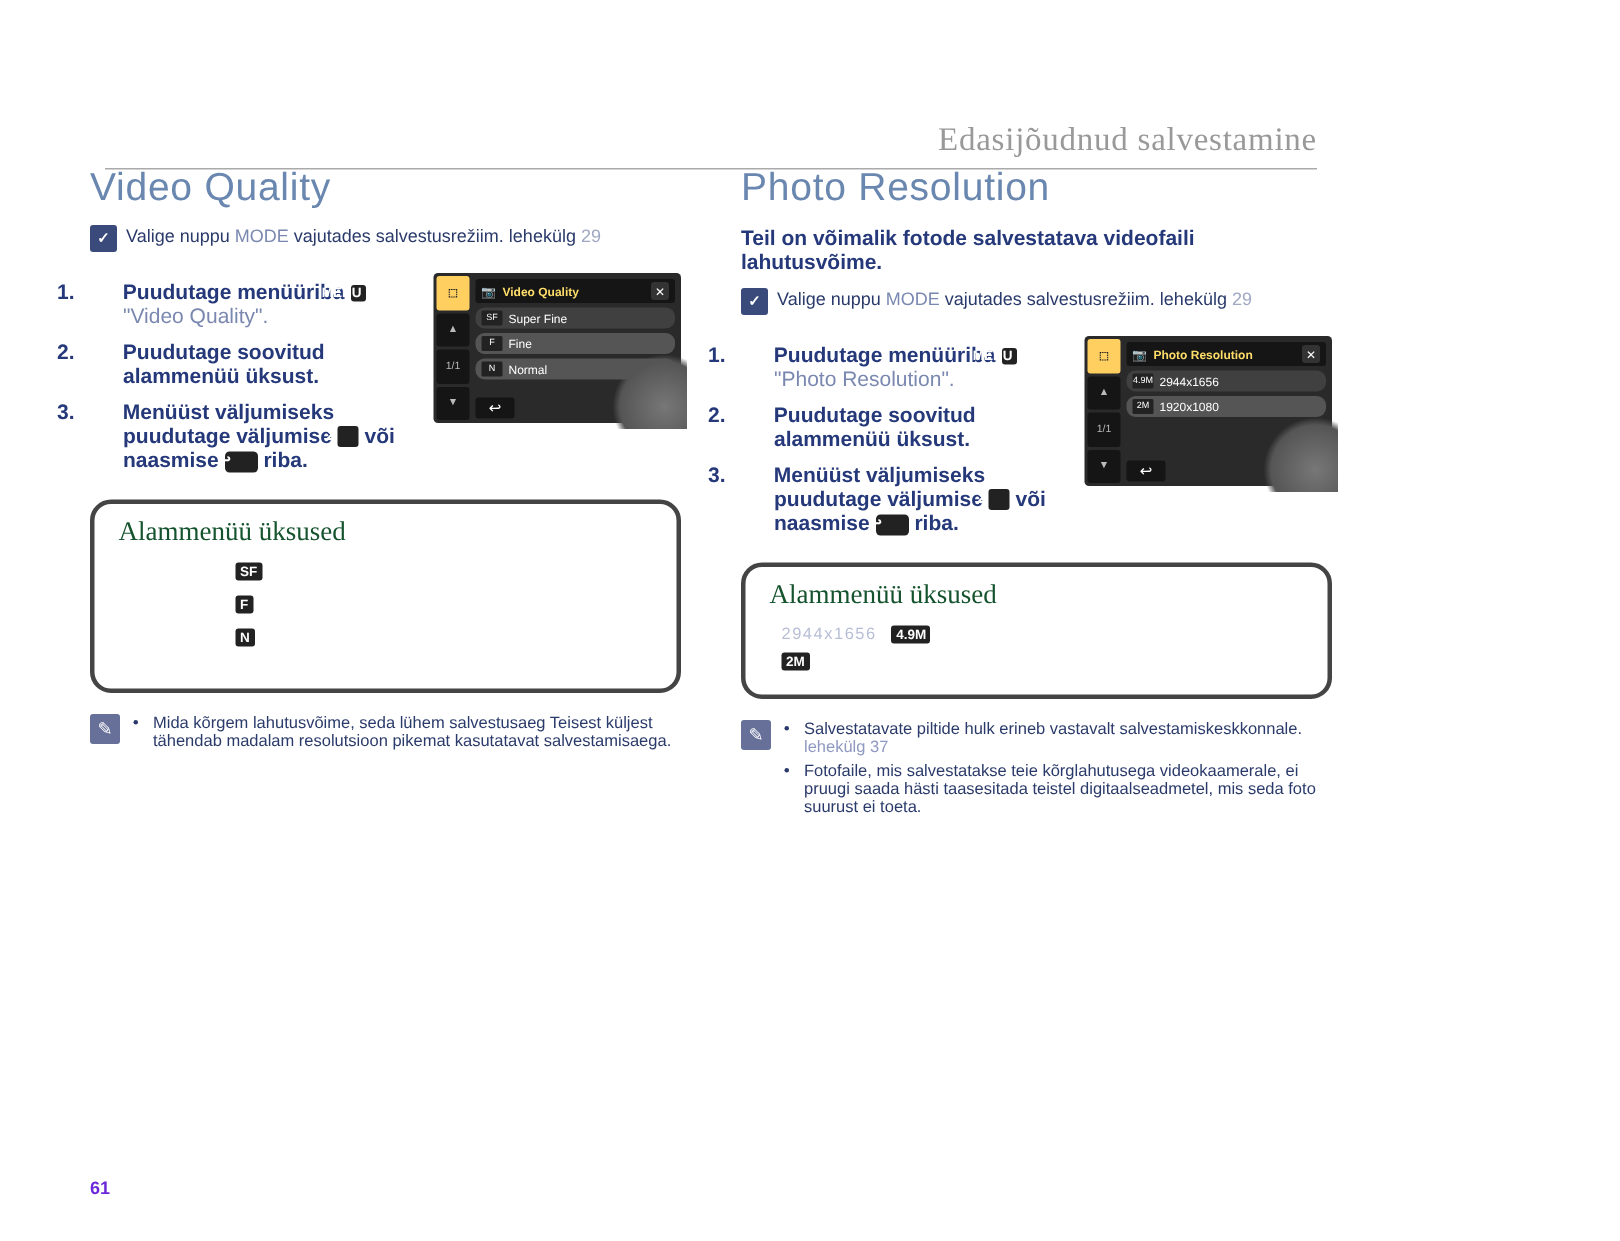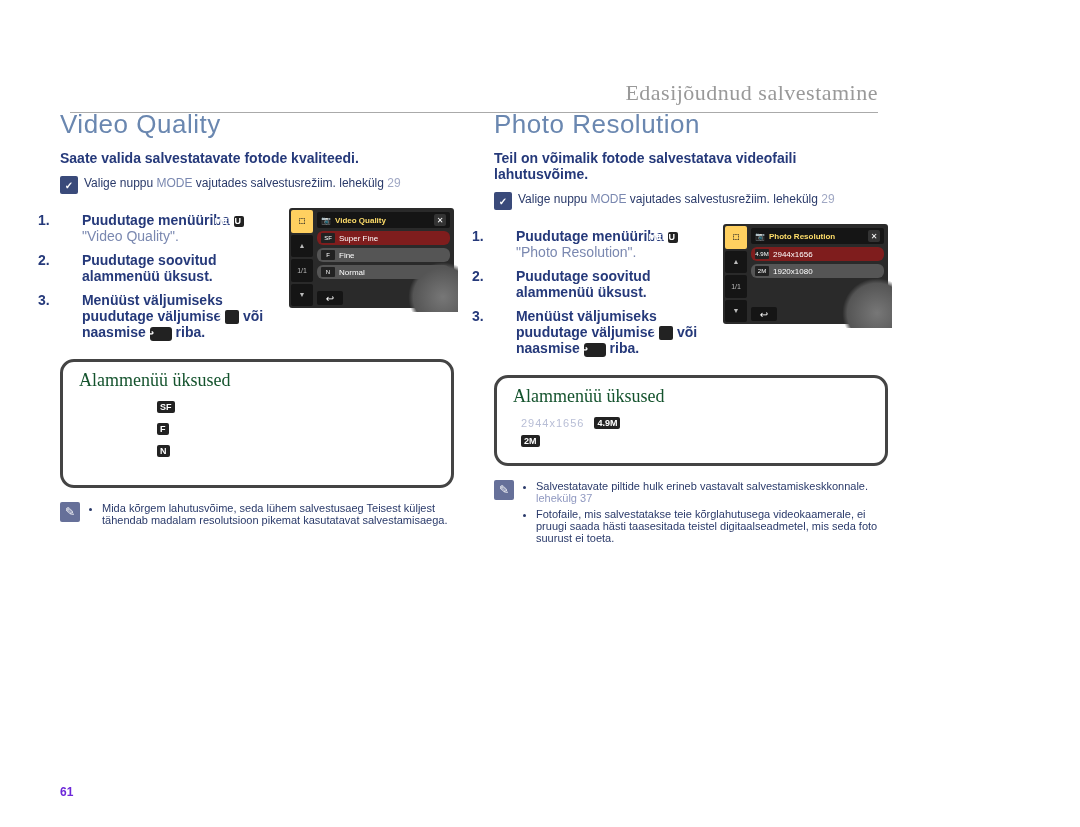"Saate valida salvestatavate fotode" p.intro { html: <p>Saate valida salvestatavate fotode kvaliteedi.</p> -> none }
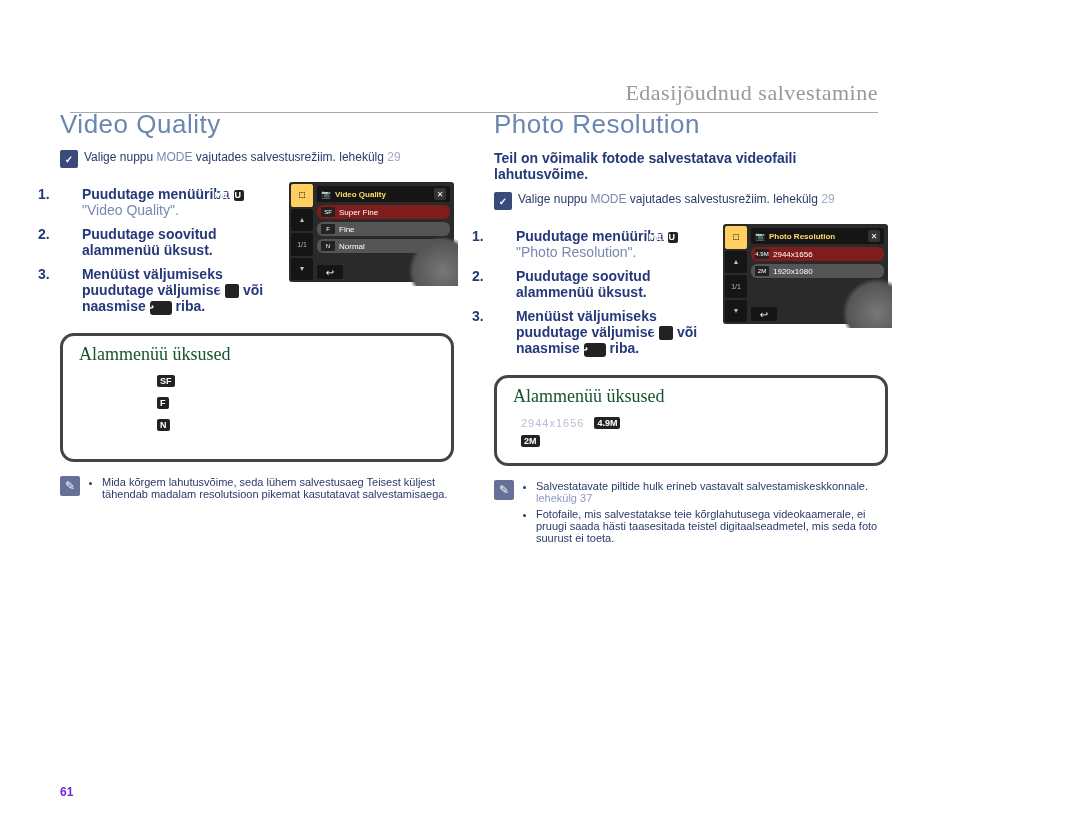"Super Fine" .lcd .opt-row.selected { background: #7f1d1d -> #404040 }
